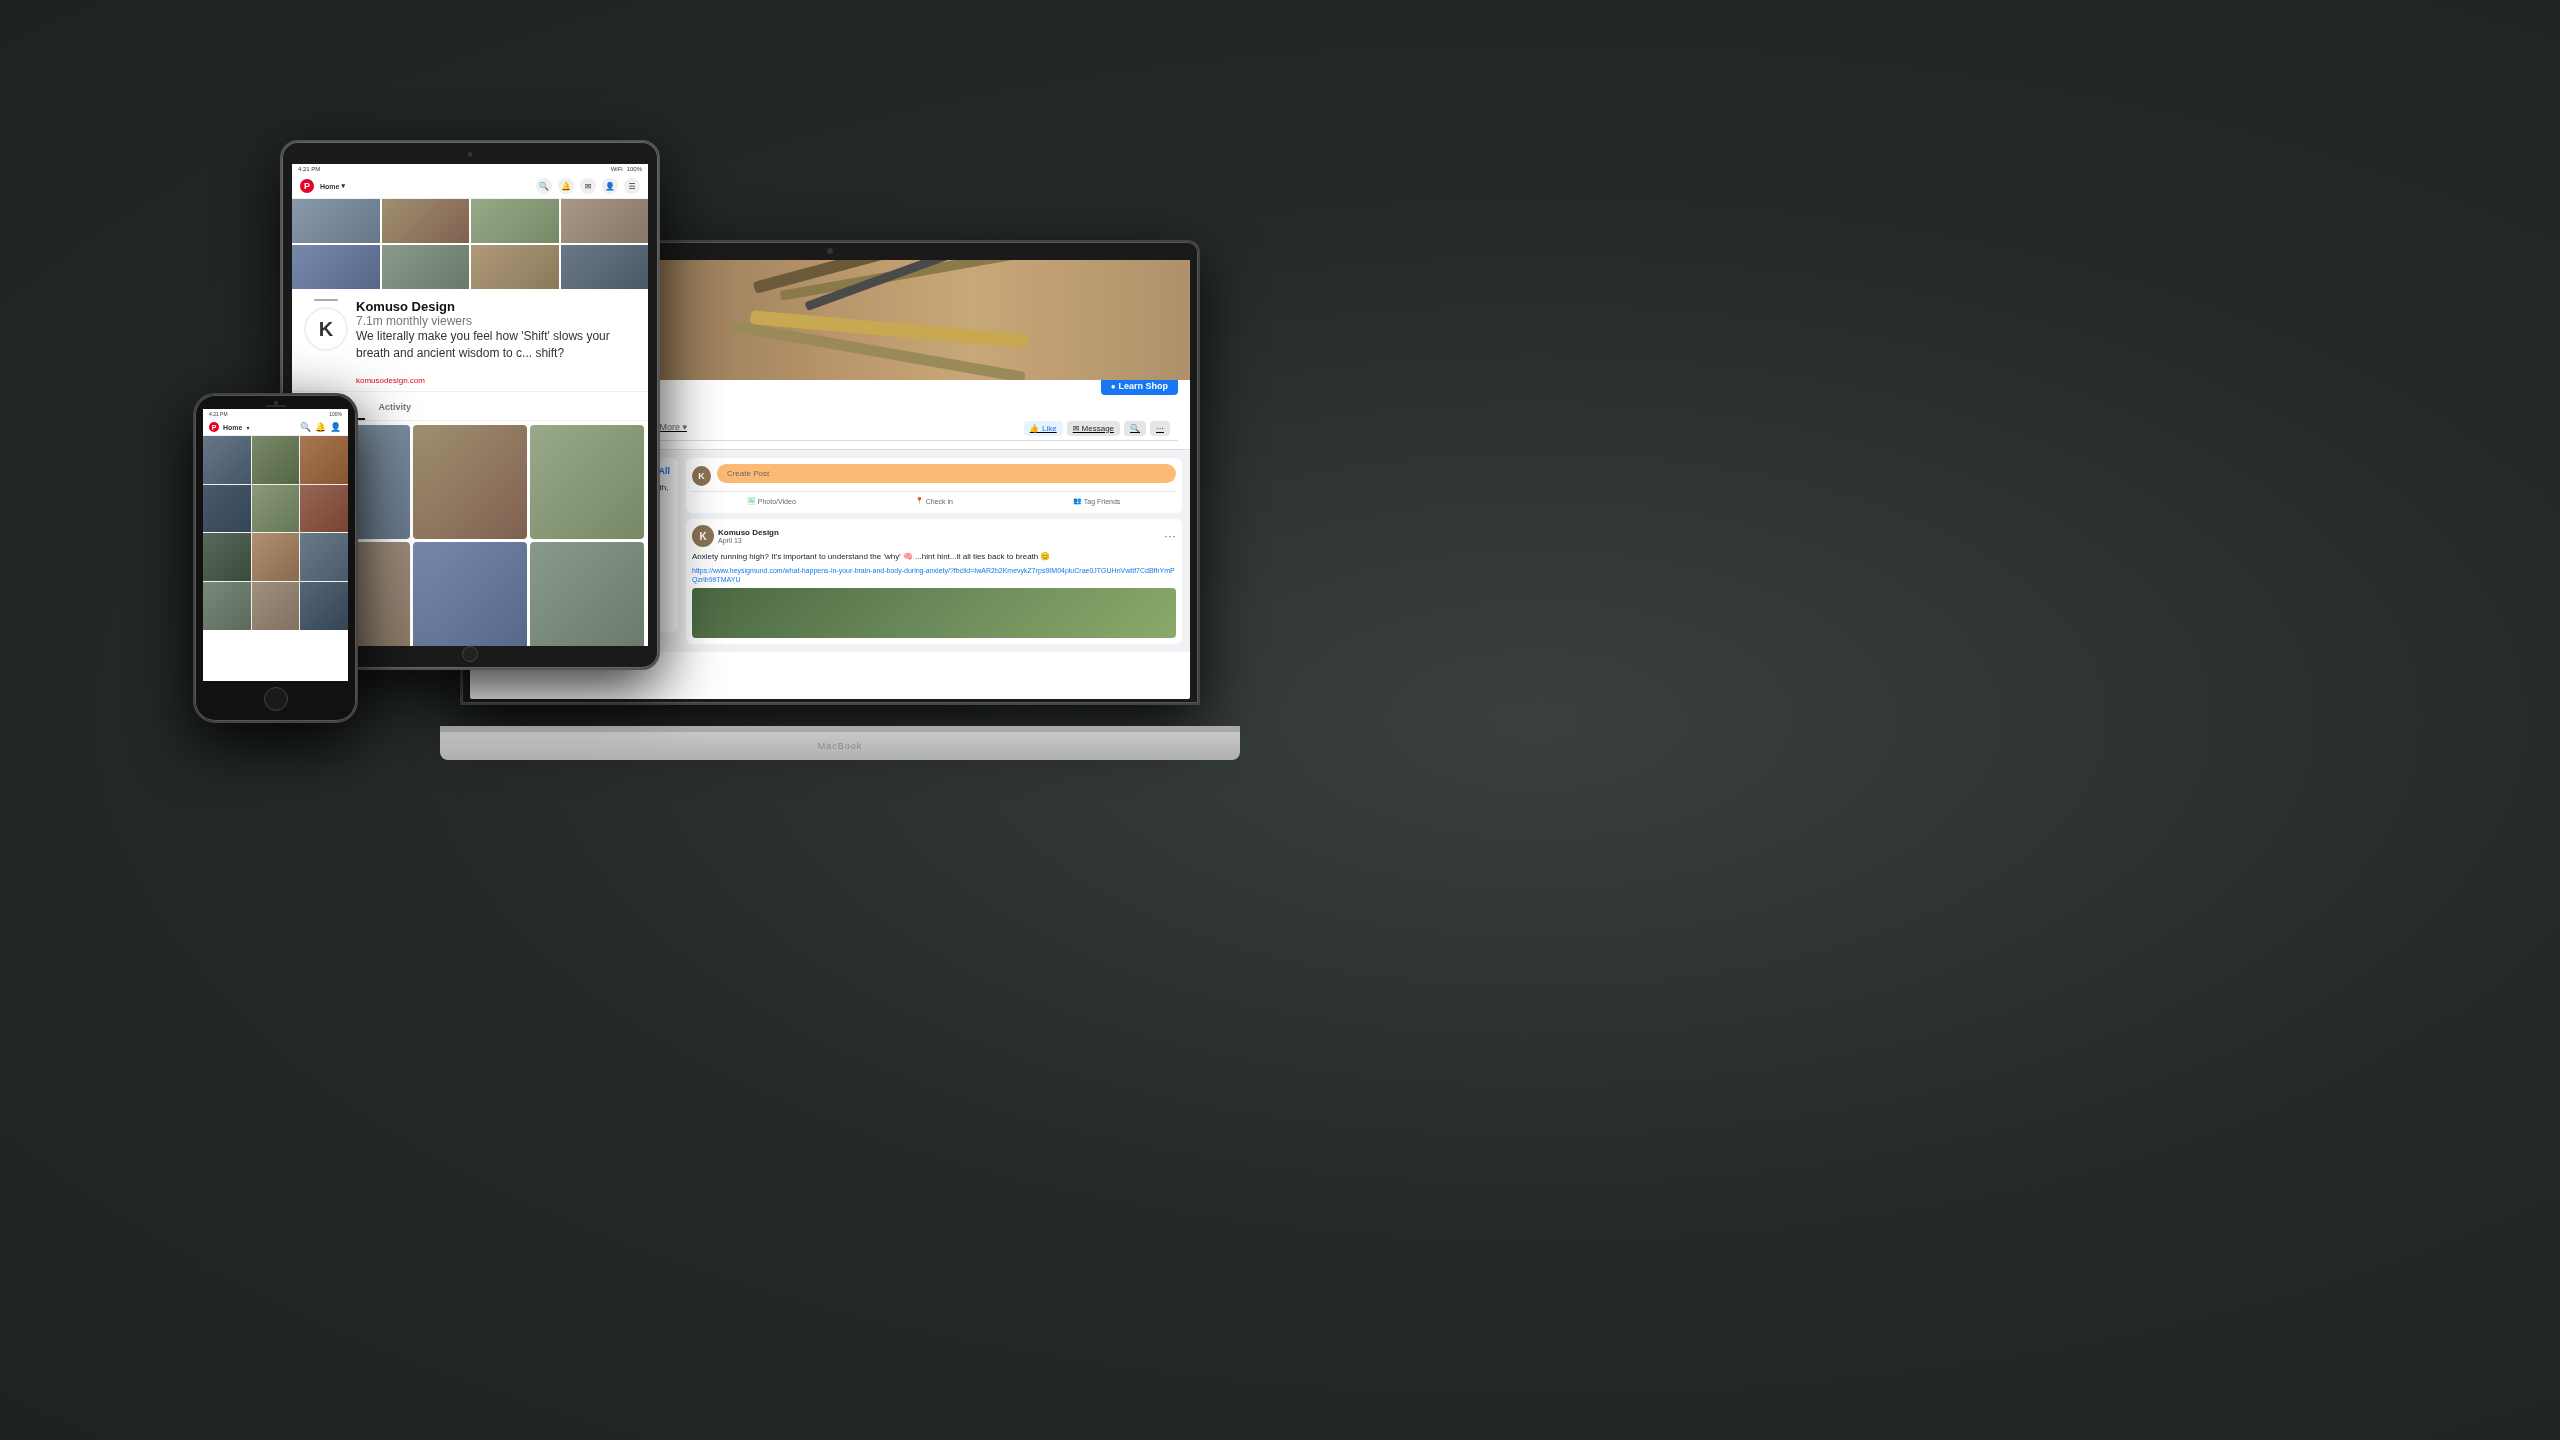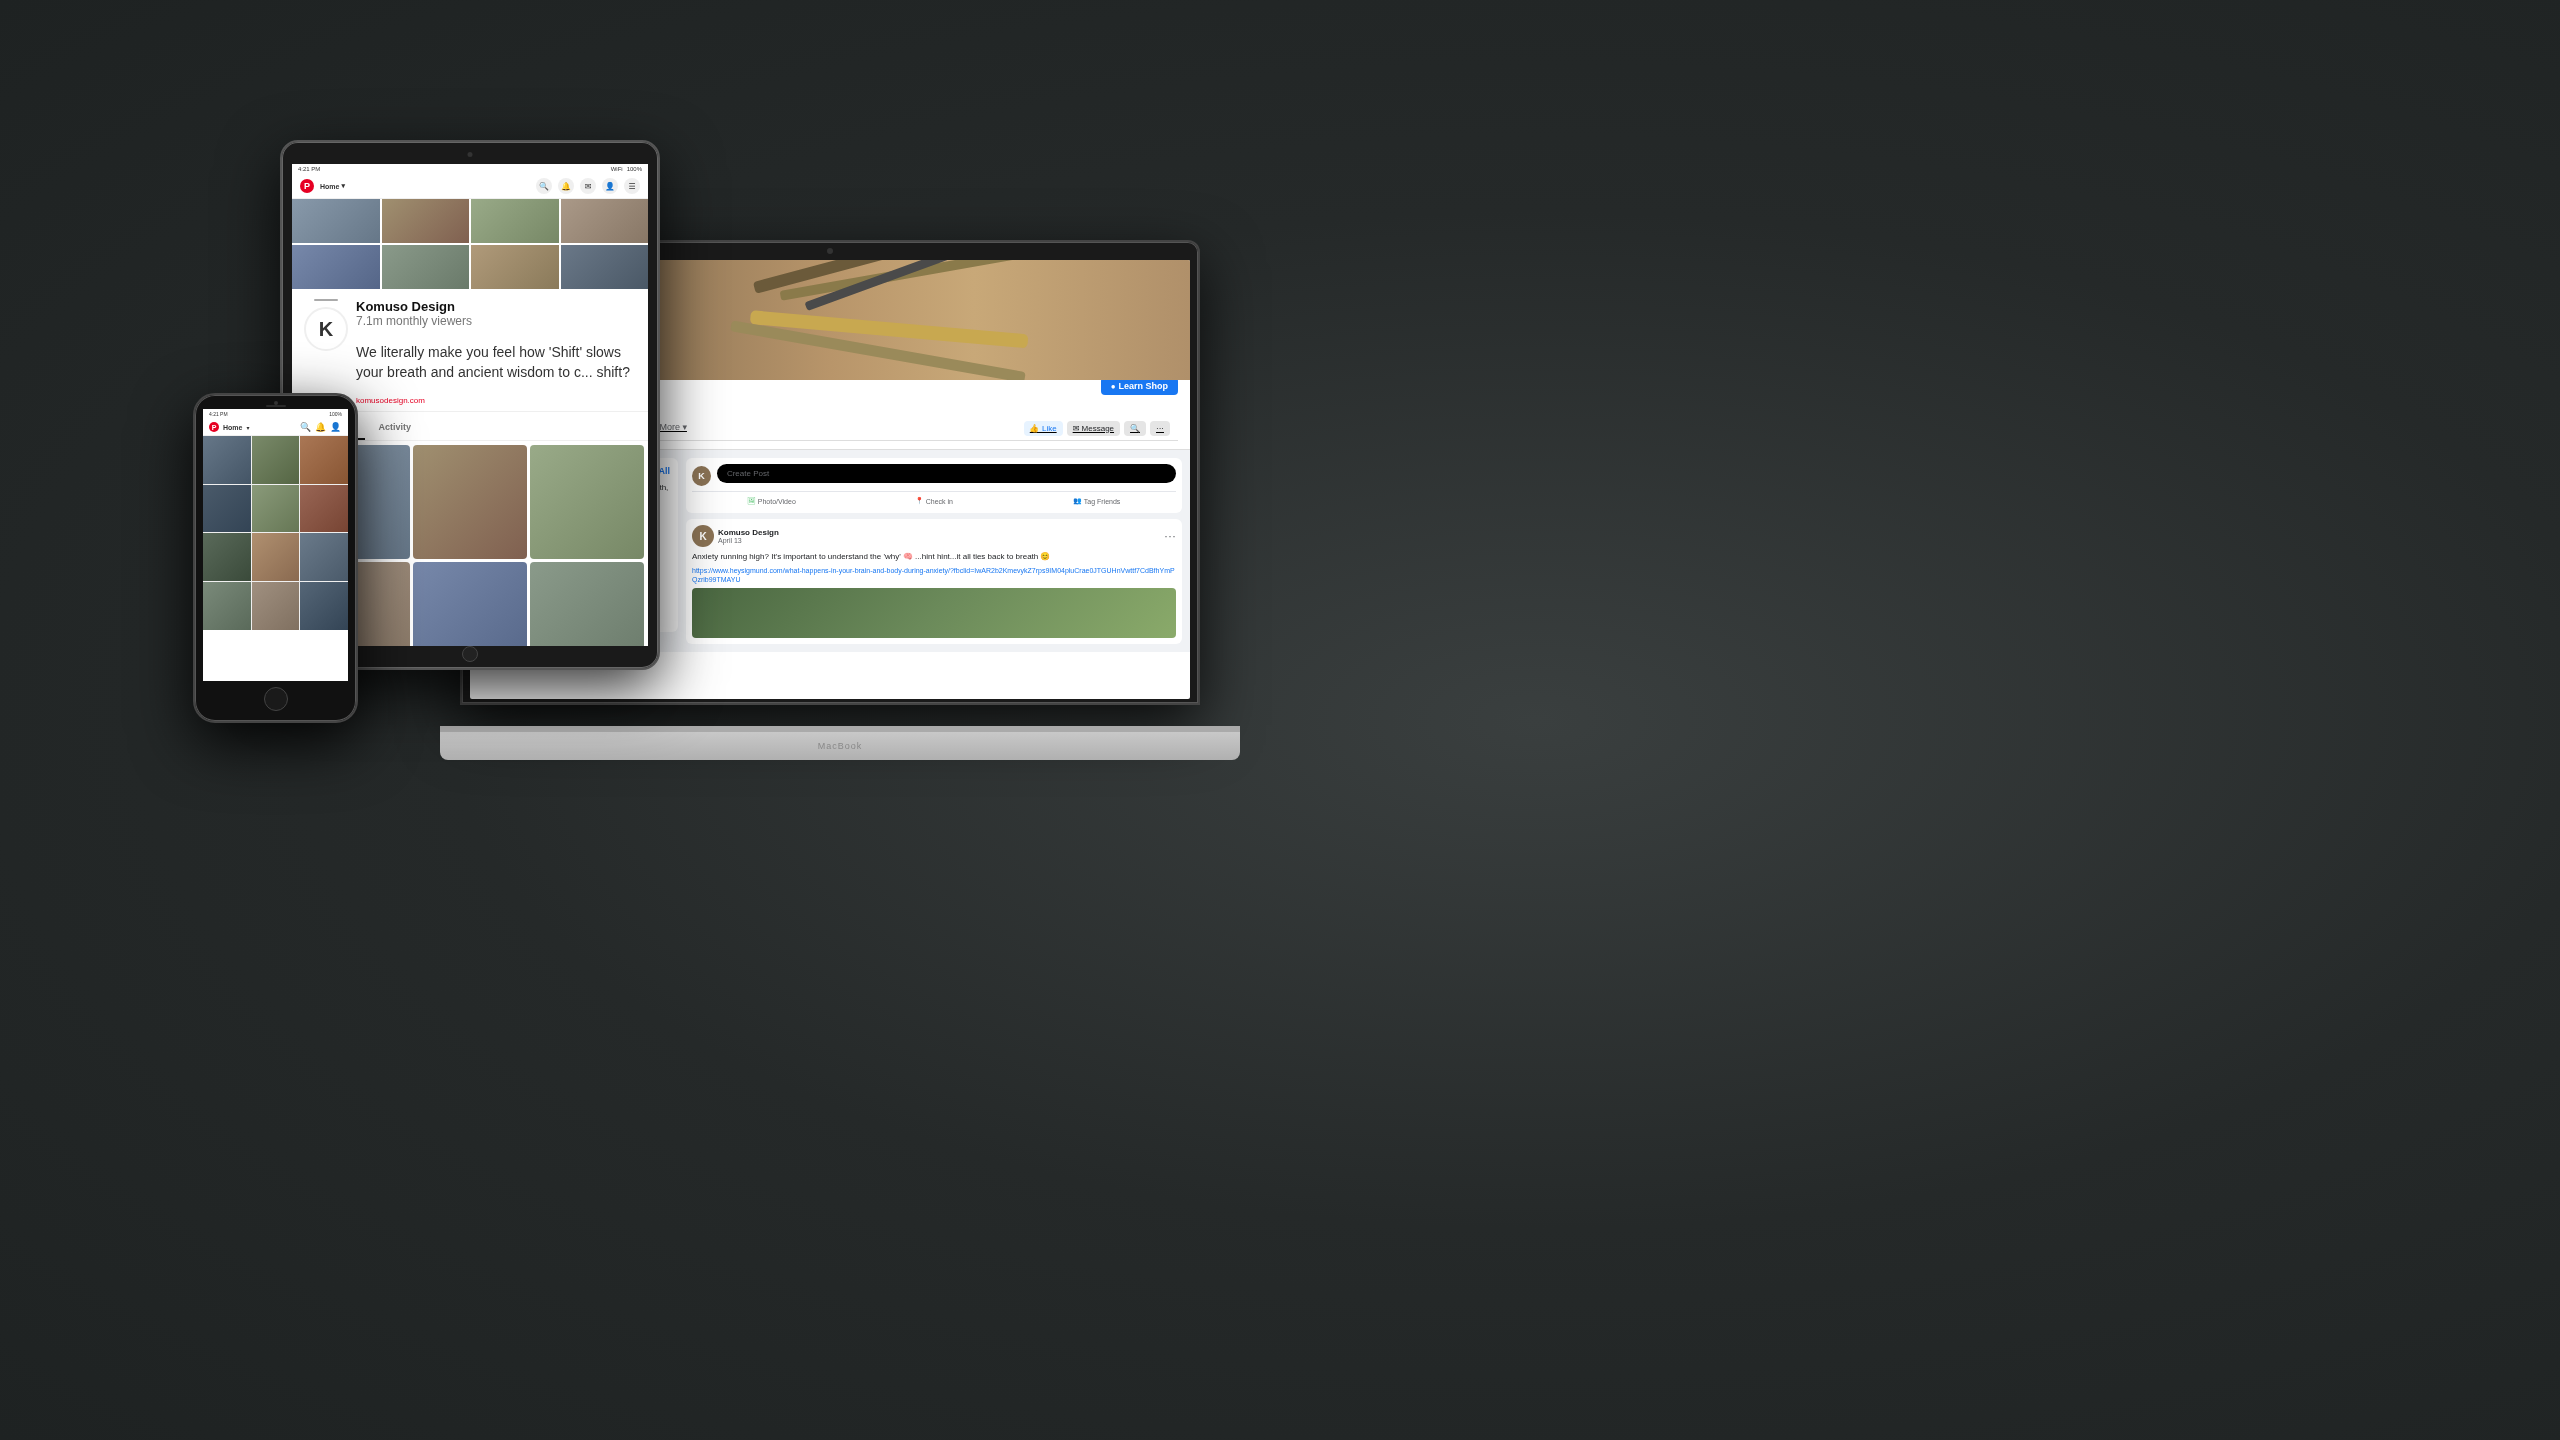"We literally make you feel" .pin-profile-desc { font-size: 14px -> 12px; margin-top: 15px -> 0 }
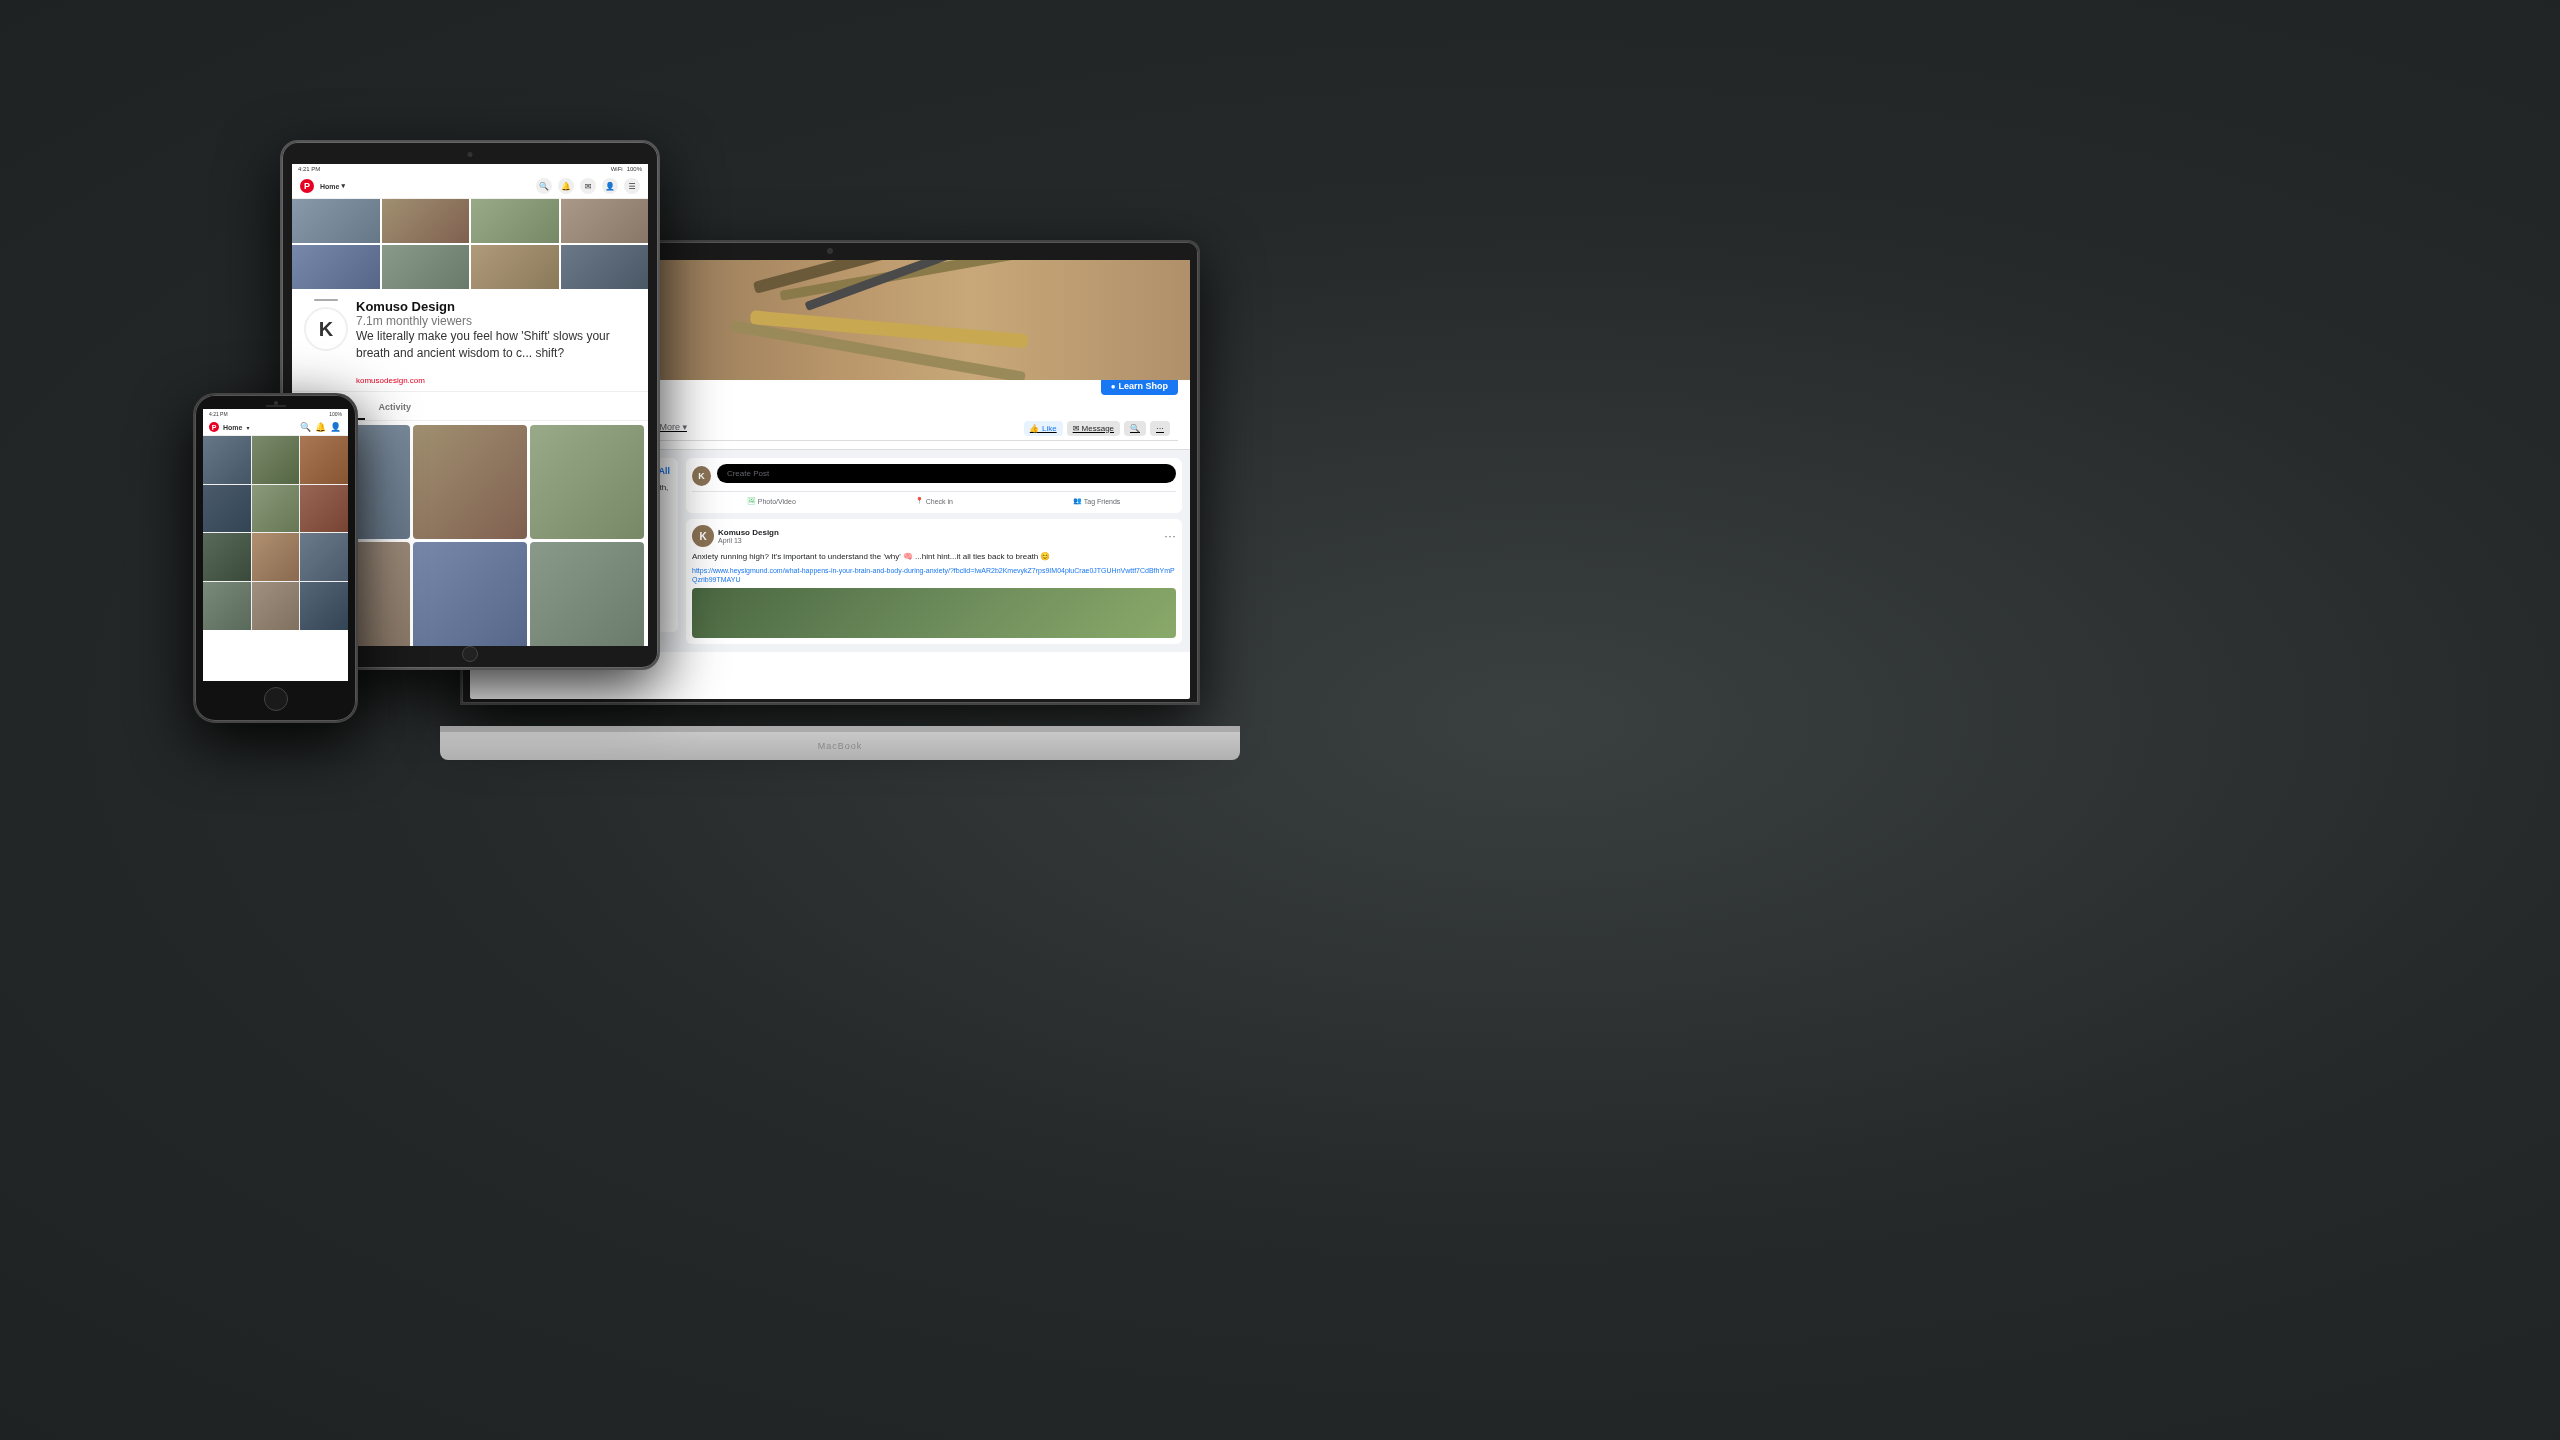"Create Post" .fb-create-post-btn { background: #000000 -> #fdba74 }
